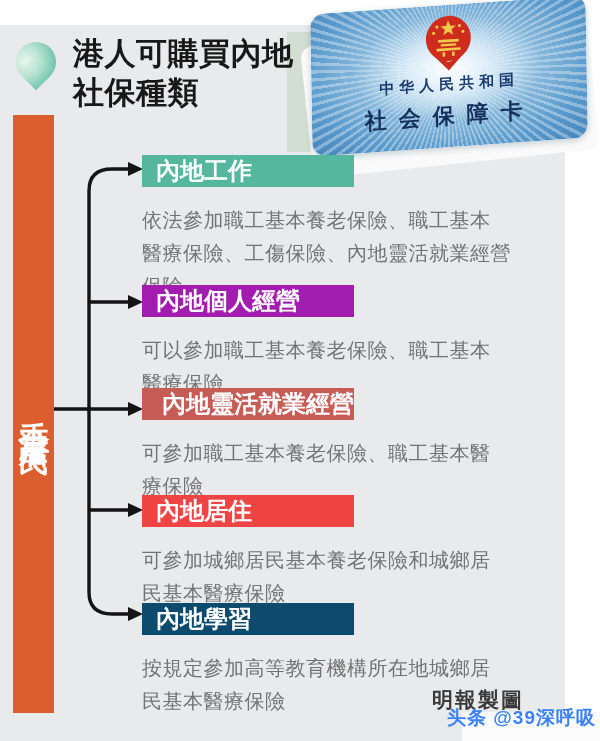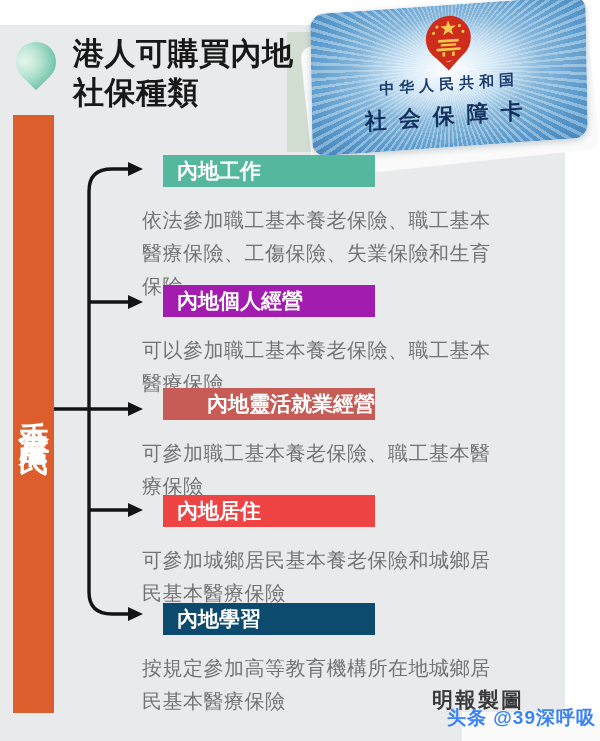"內地工作" .sec-bar { font-size: 21px -> 24px; margin-left: 21px -> none }
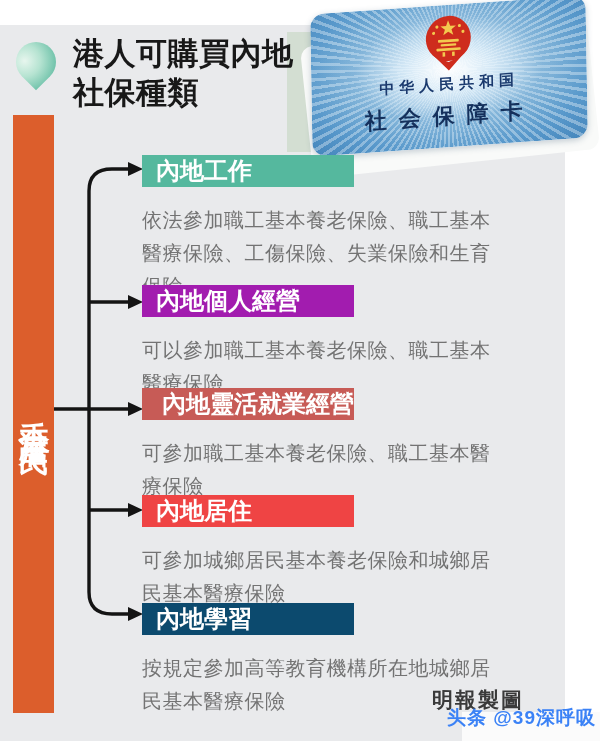"醫療保險、工傷保險、失業保險和生育" div { text: 失業保險和生育 -> 內地靈活就業經營 }
